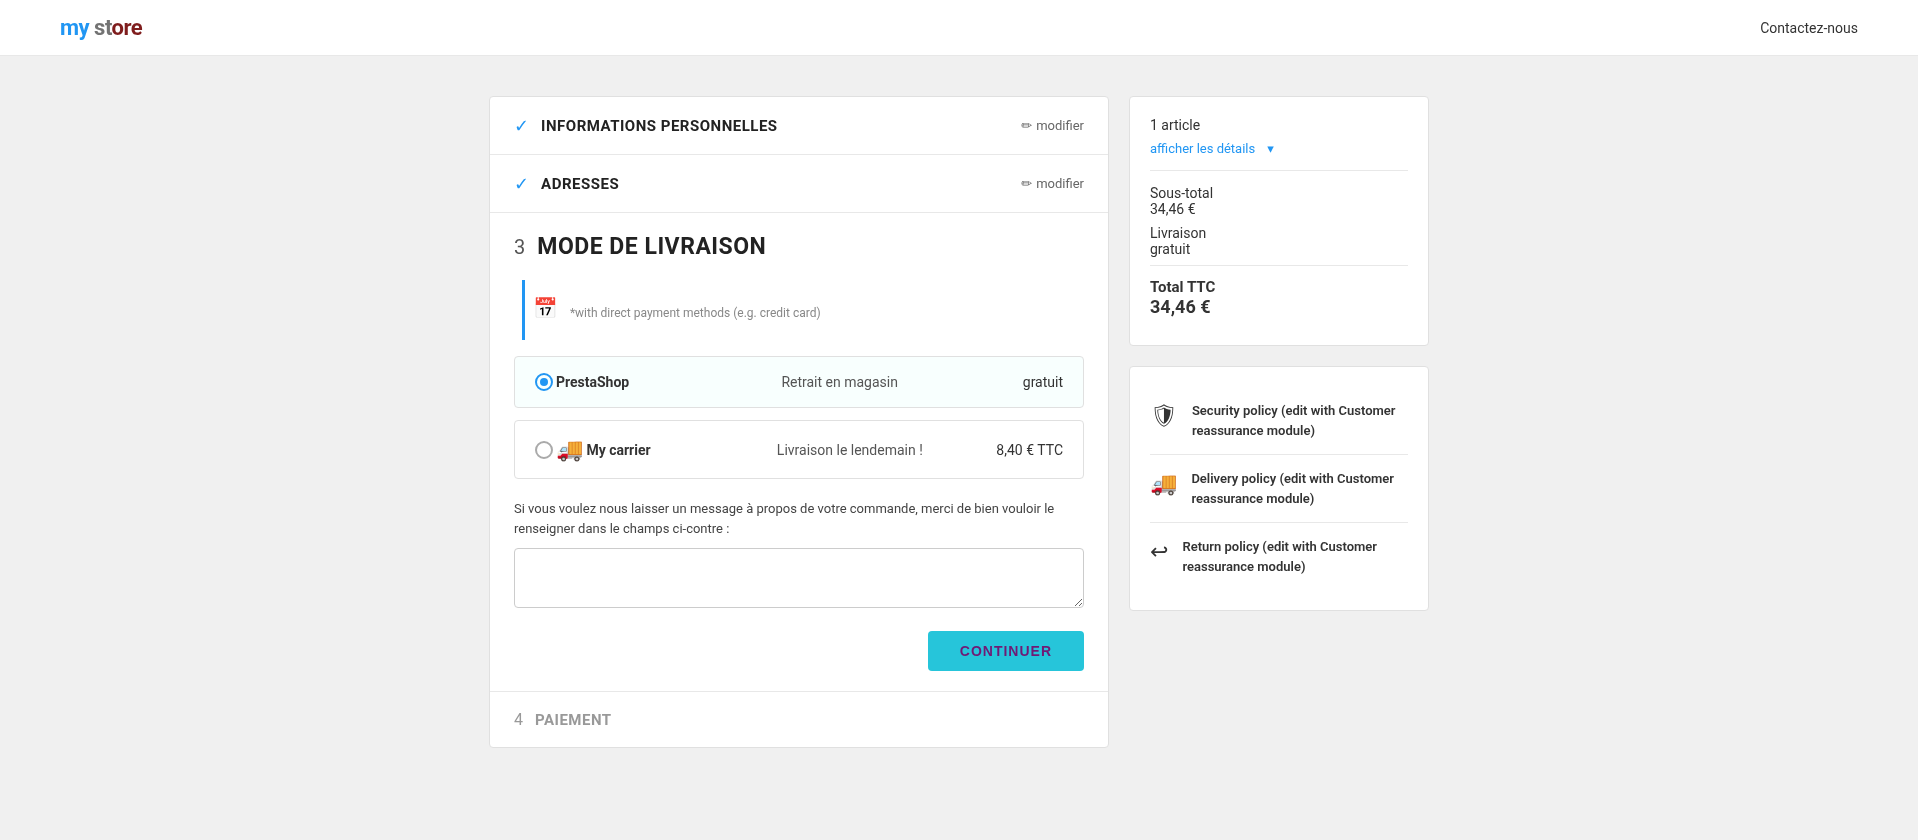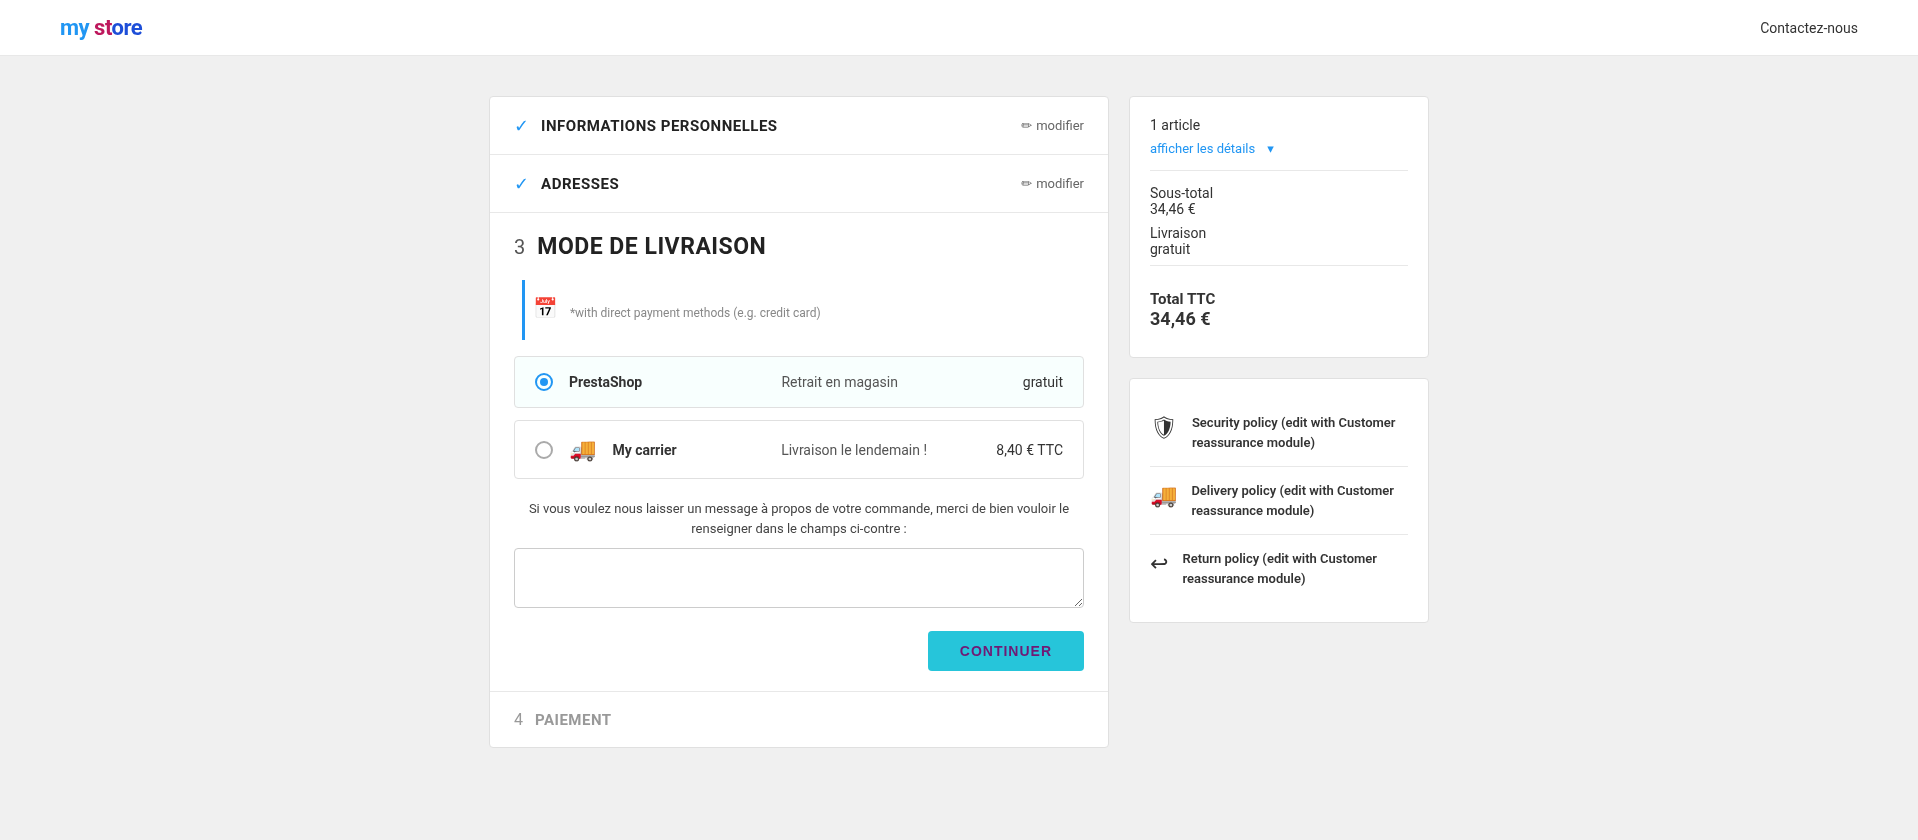"st" .logo-st { color: #be185d -> #737373 }
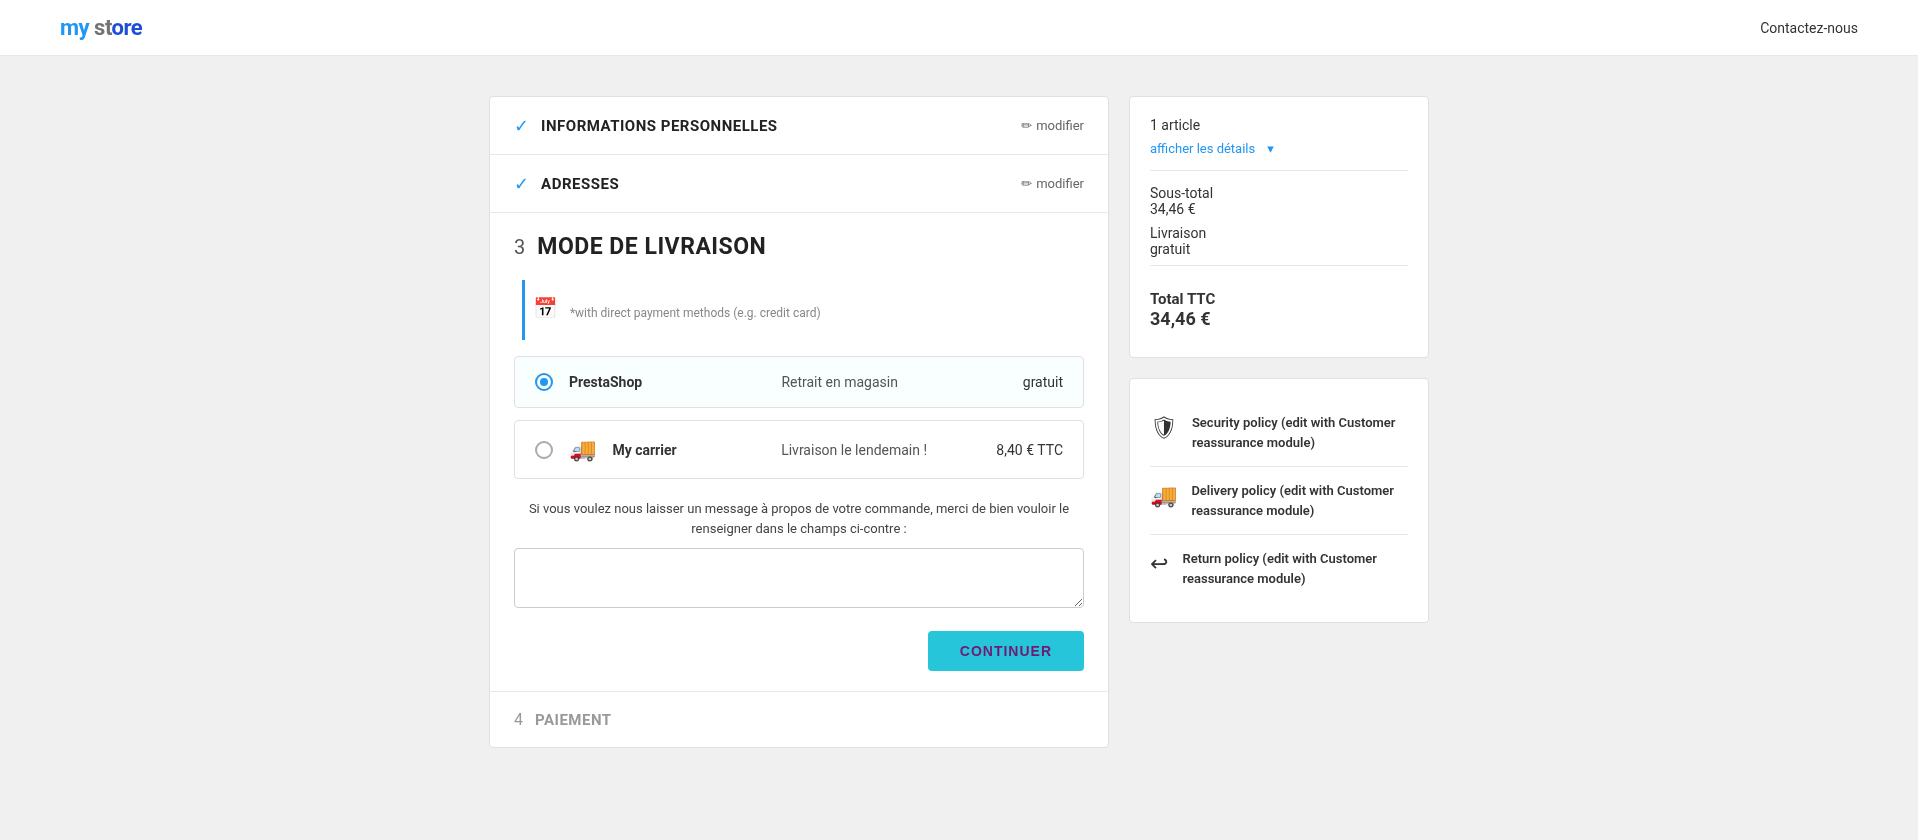"ore" .logo-ore { color: #1d4ed8 -> #7f1d1d }
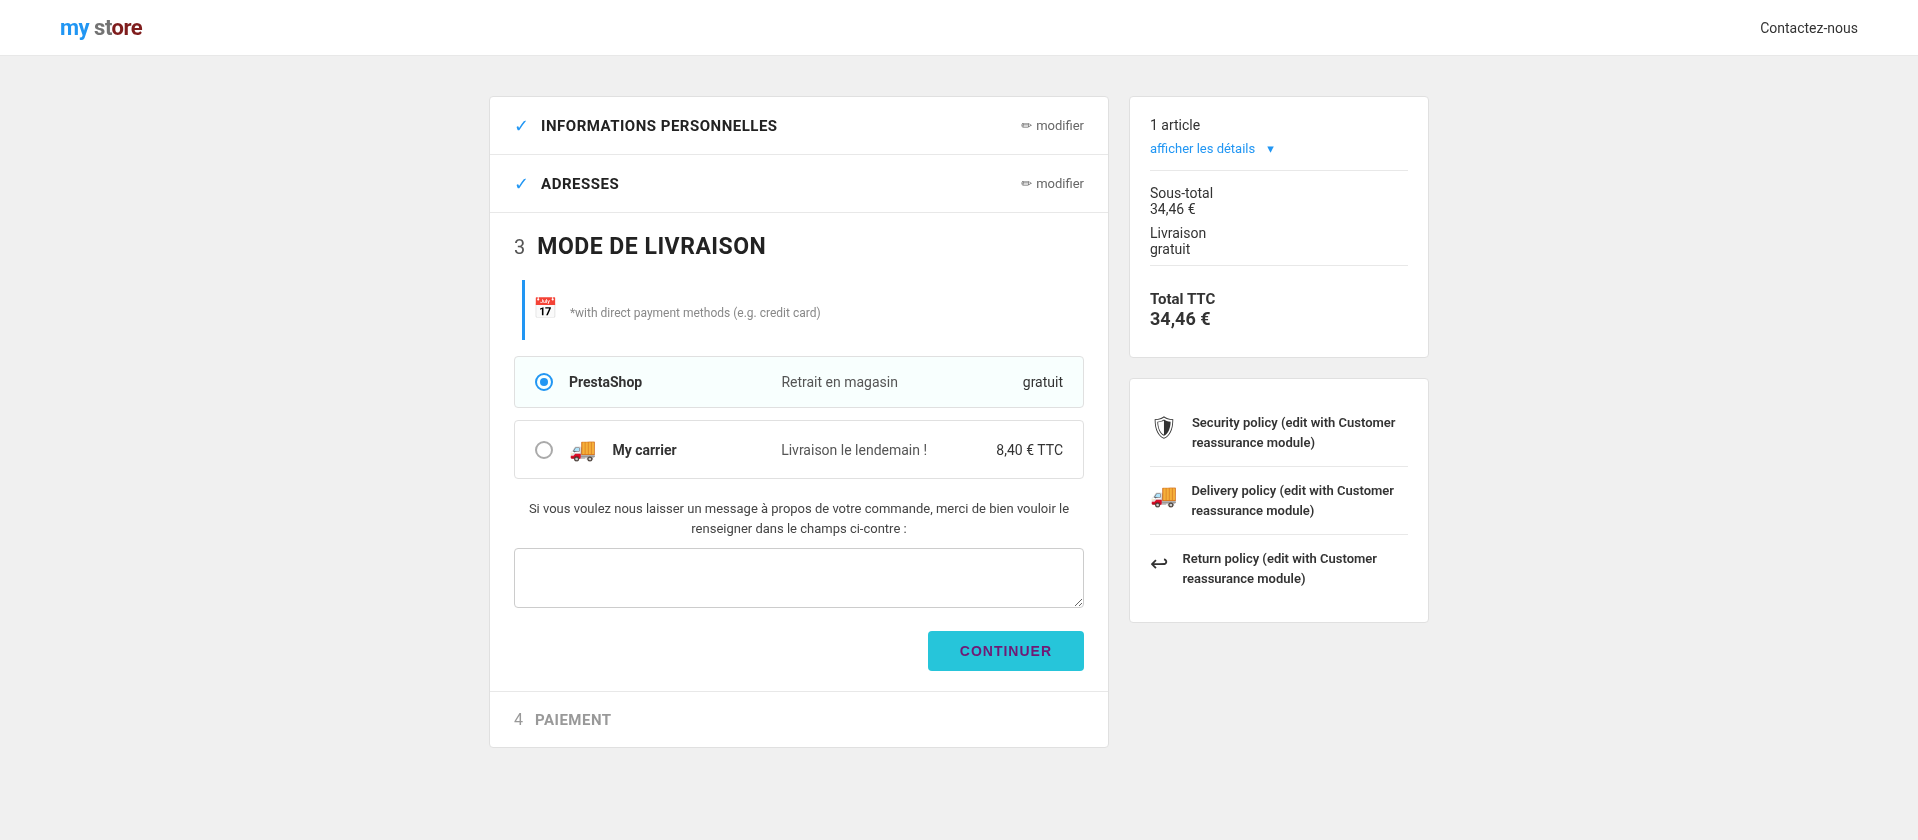"Total TTC" .summary-row.total { padding-top: 24px -> 12px }
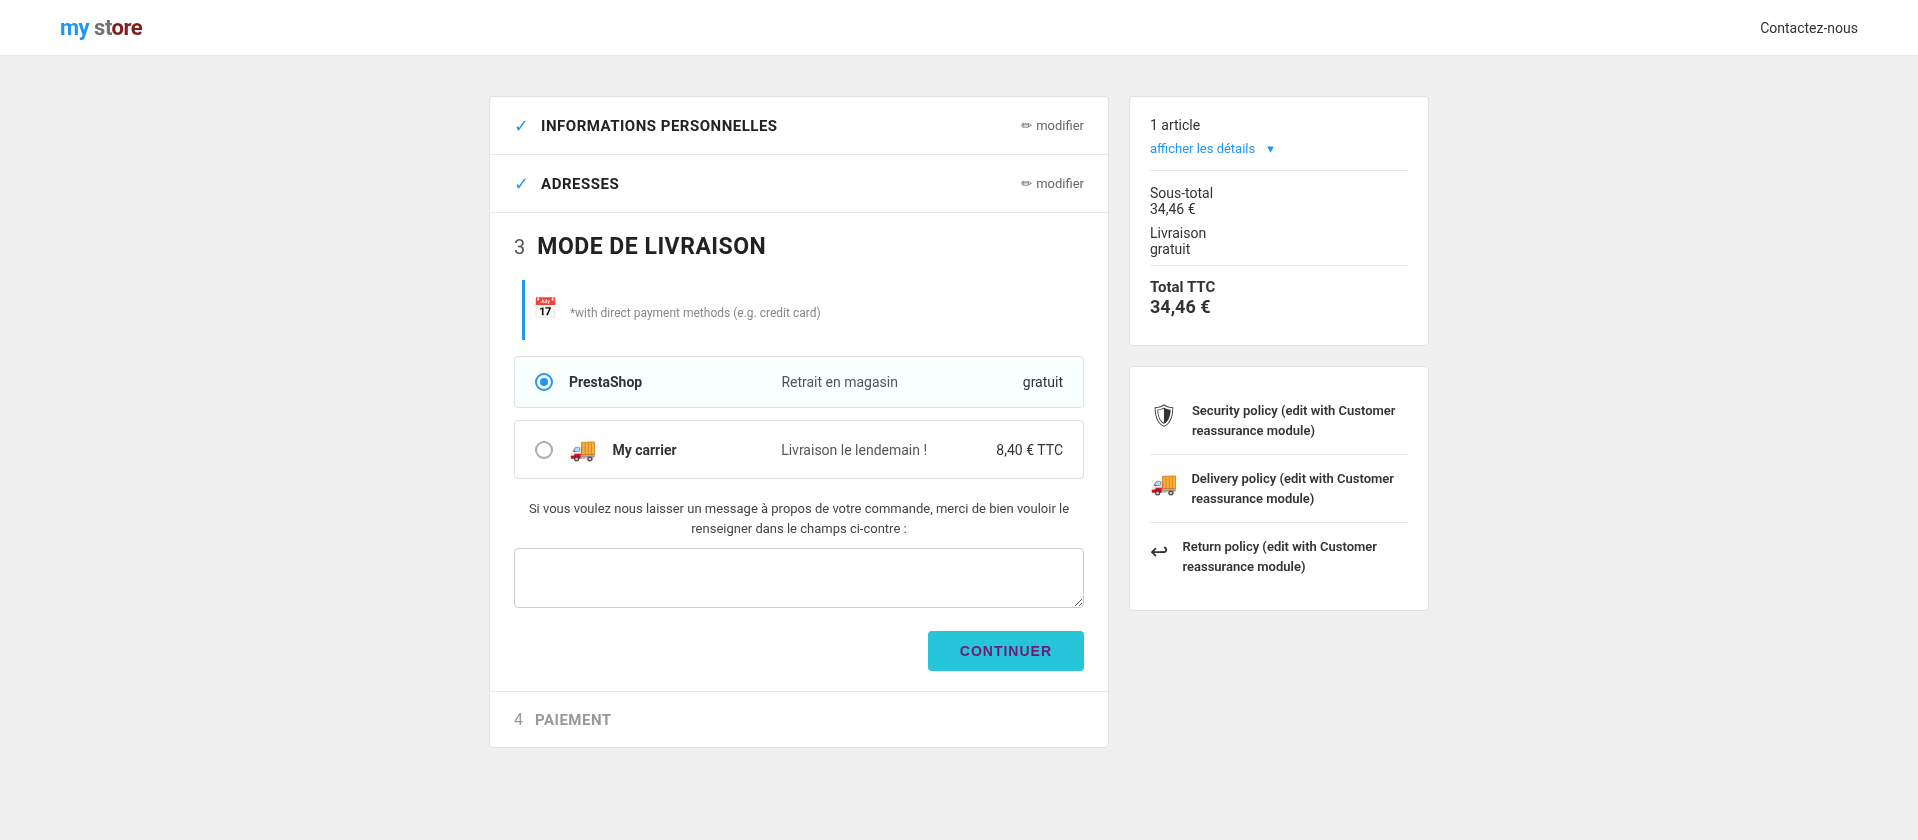"PrestaShop" .carrier-option { gap: 16px -> 3px }
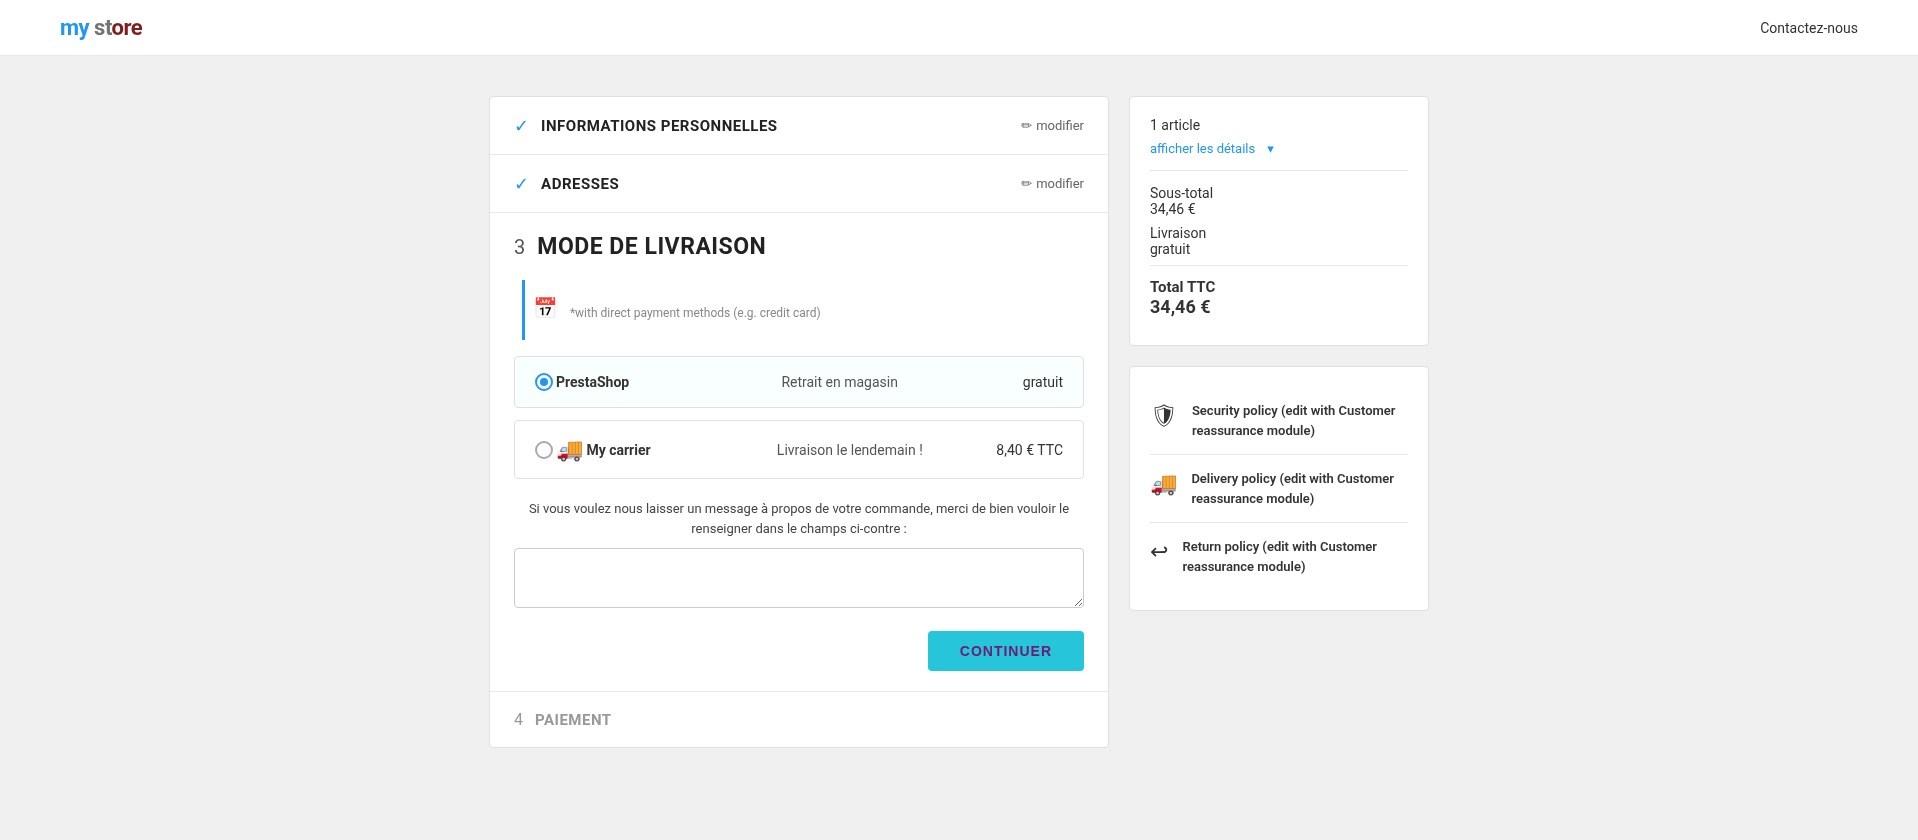"Si vous voulez nous laisser" .message-text { text-align: center -> none }
